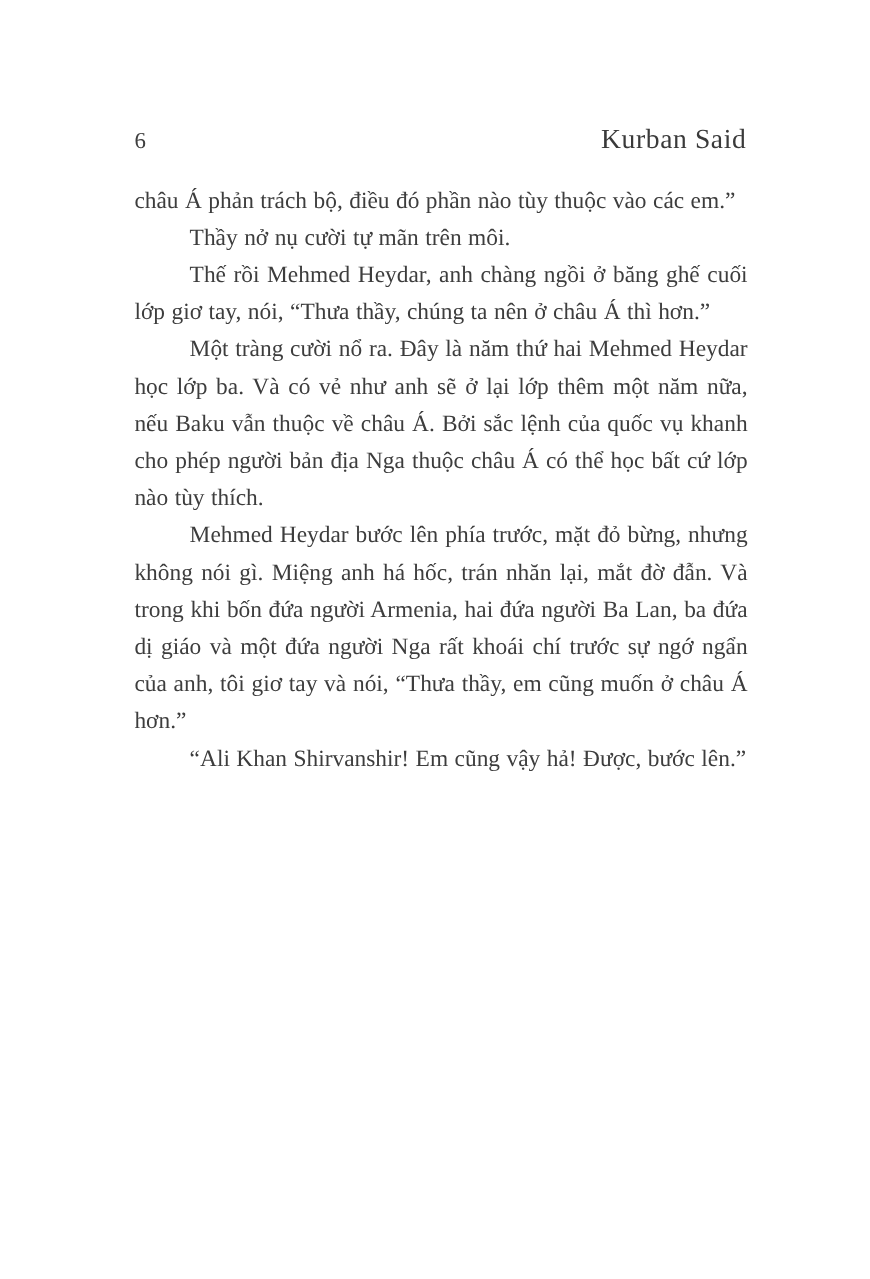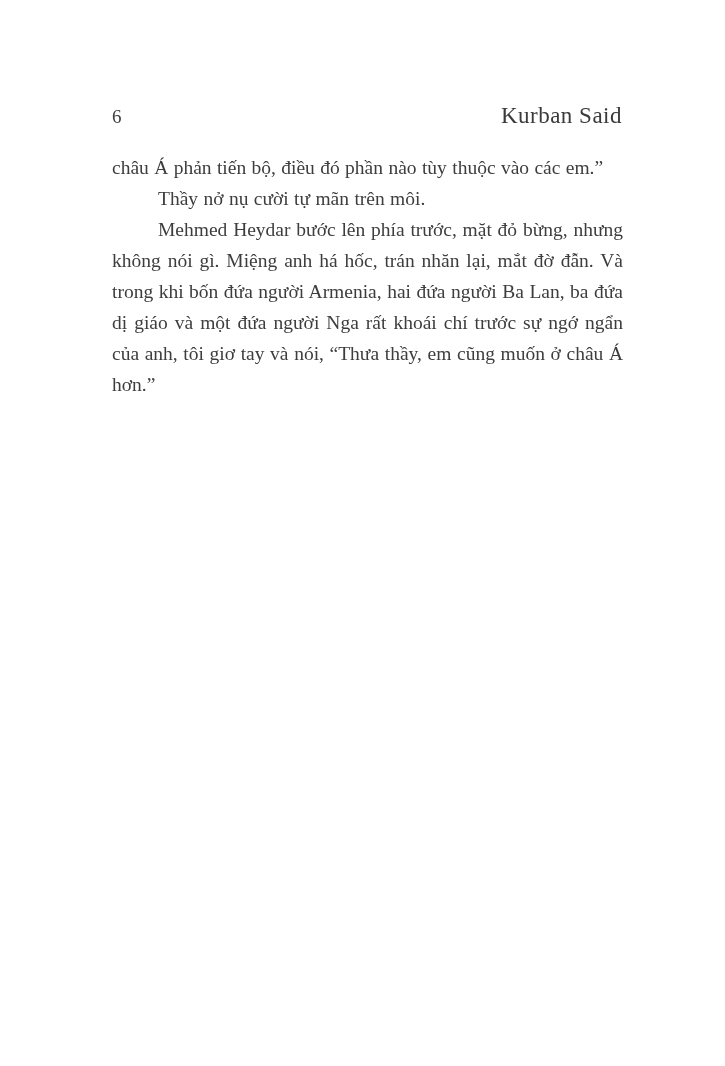"châu Á phản tiến bộ," p.no-indent { text: tiến -> trách }
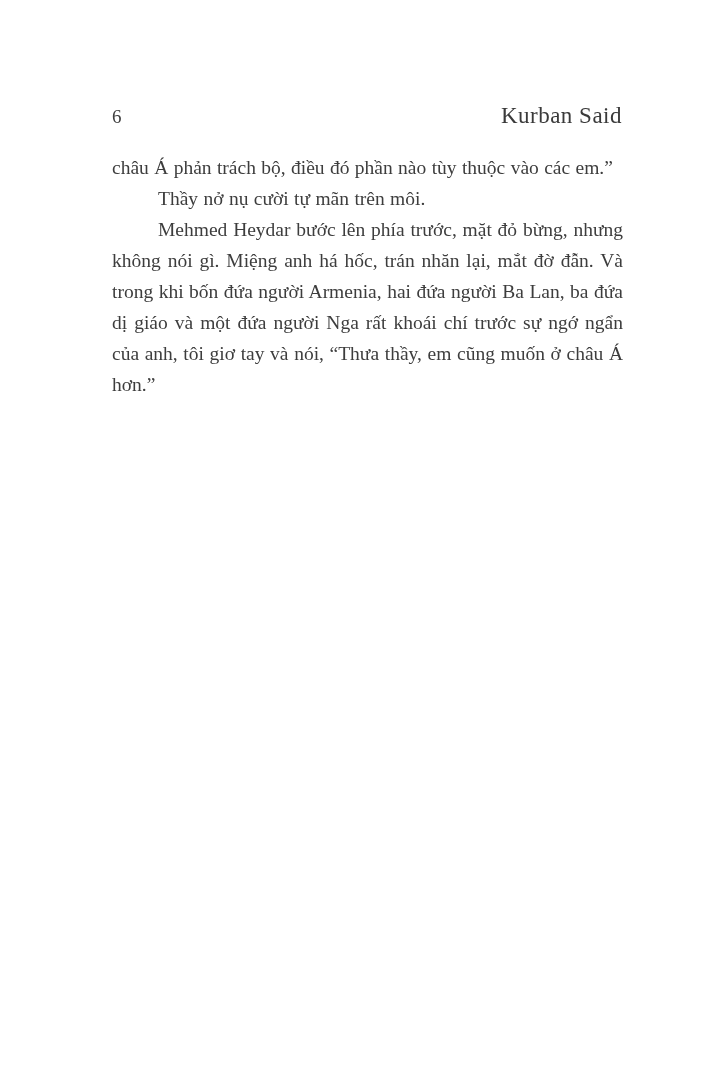"Thế rồi Mehmed Heydar, anh" p { html: none -> <p>Thế rồi Mehmed Heydar, anh chàng ngồi ở băng ghế cuối lớp giơ tay, nói, “Thưa thầy, chúng ta nên ở châu Á thì hơn.”</p> }
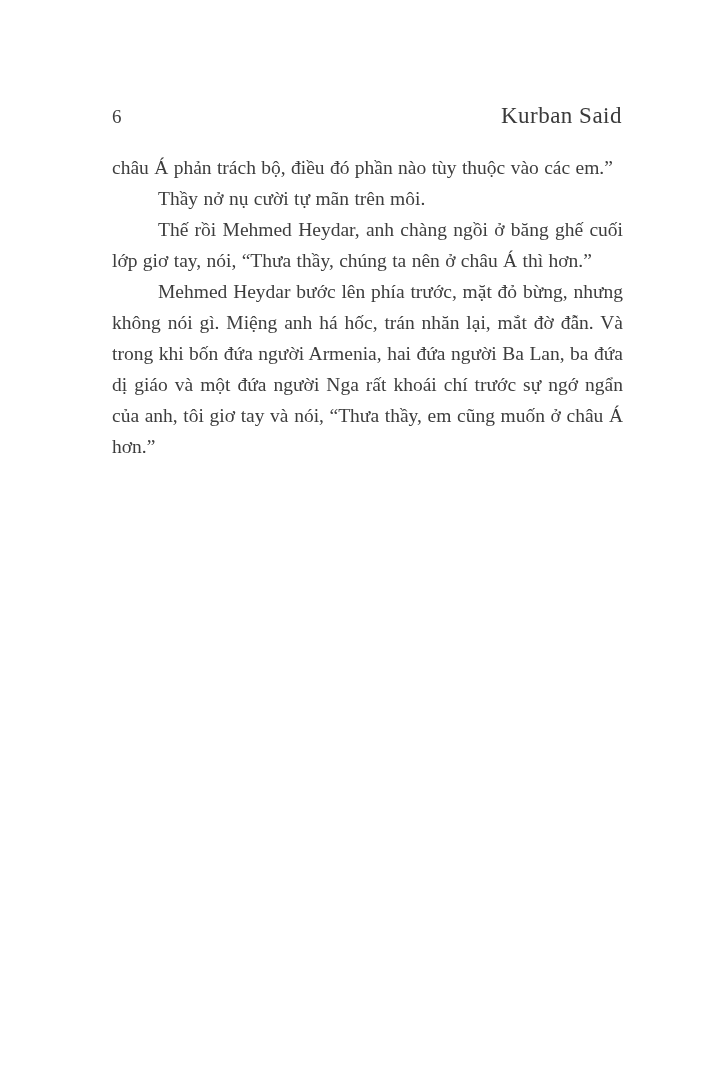"Một tràng cười nổ ra." p { html: none -> <p>Một tràng cười nổ ra. Đây là năm thứ hai Mehmed Heydar học lớp ba. Và có vẻ như anh sẽ ở lại lớp thêm một năm nữa, nếu Baku vẫn thuộc về châu Á. Bởi sắc lệnh của quốc vụ khanh cho phép người bản địa Nga thuộc châu Á có thể học bất cứ lớp nào tùy thích.</p> }
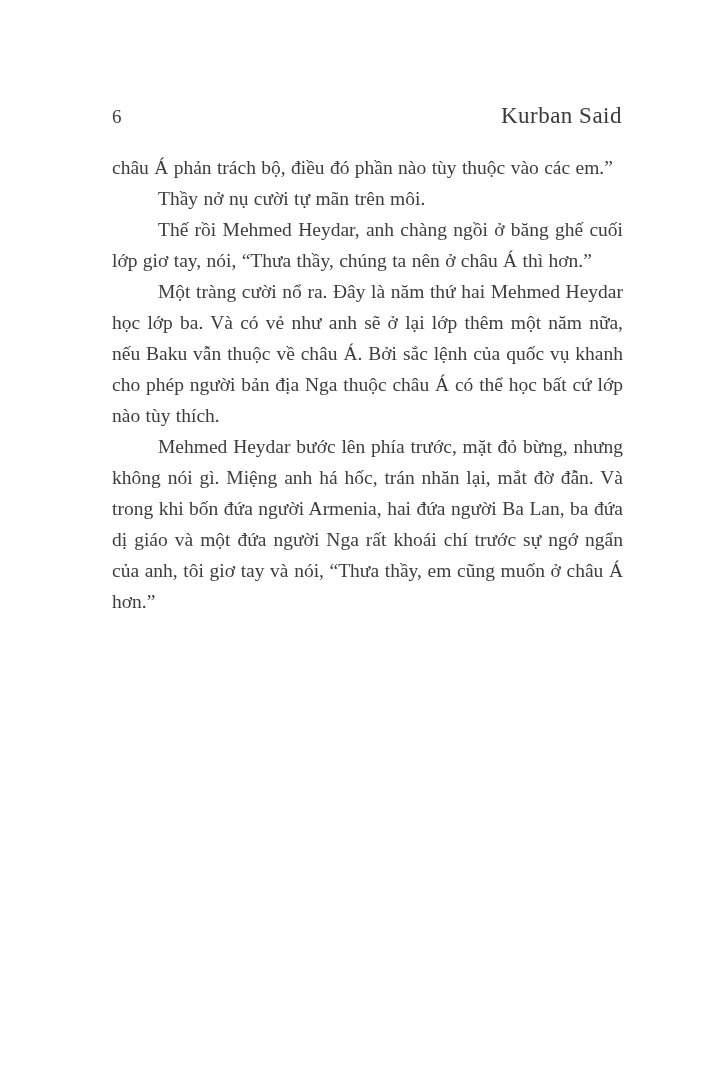"“Ali Khan Shirvanshir! Em cũng" p { html: none -> <p>“Ali Khan Shirvanshir! Em cũng vậy hả! Được, bước lên.”</p> }
